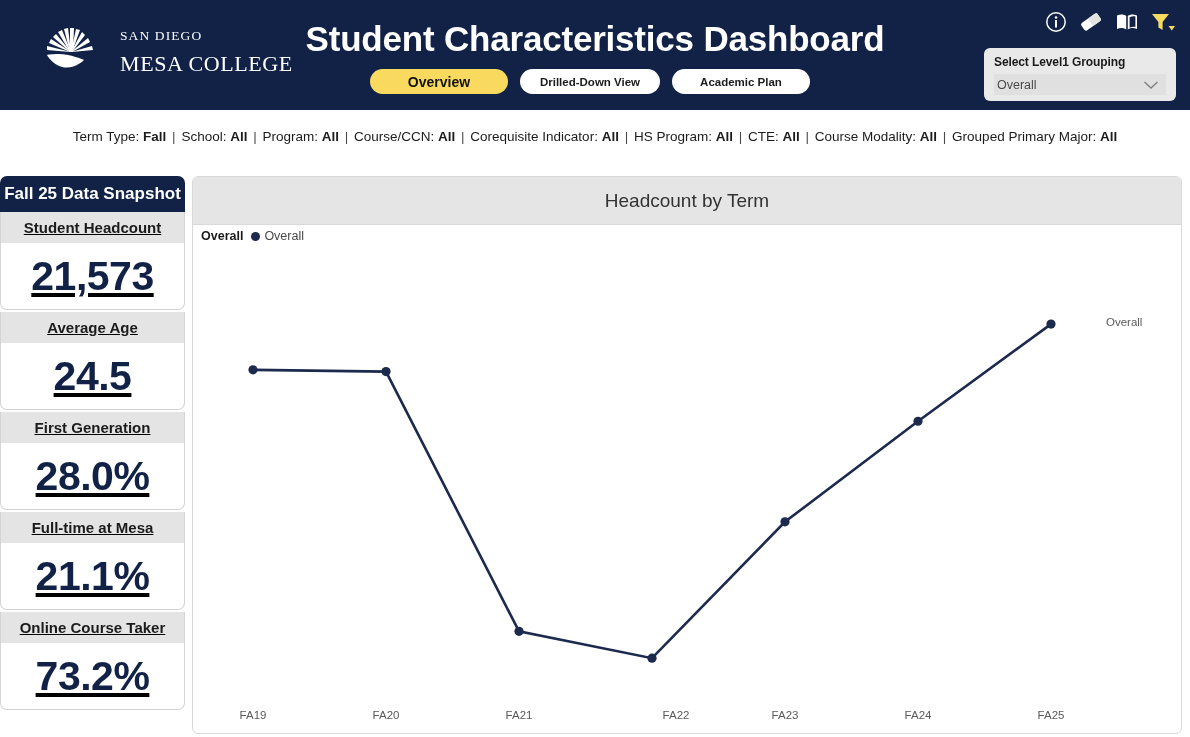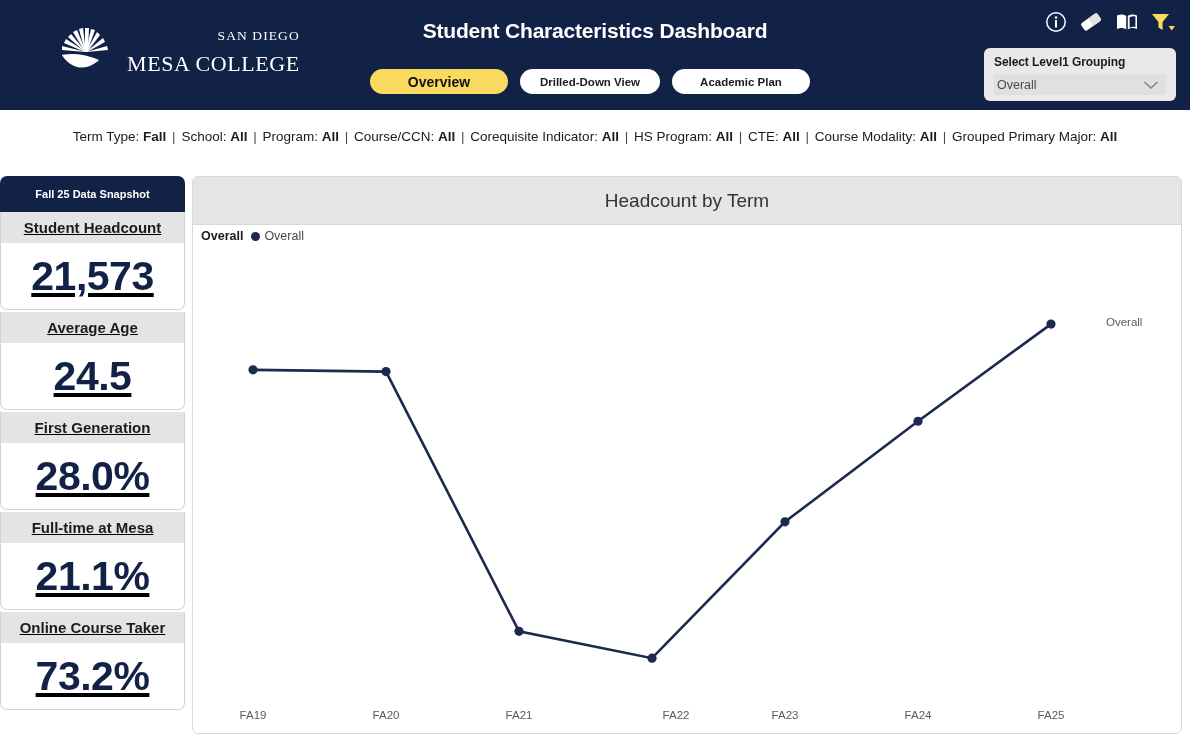"SAN DIEGO" .logo-wrap { gap: 12px -> 20px; left: 59px -> 44px; text-align: right -> none }
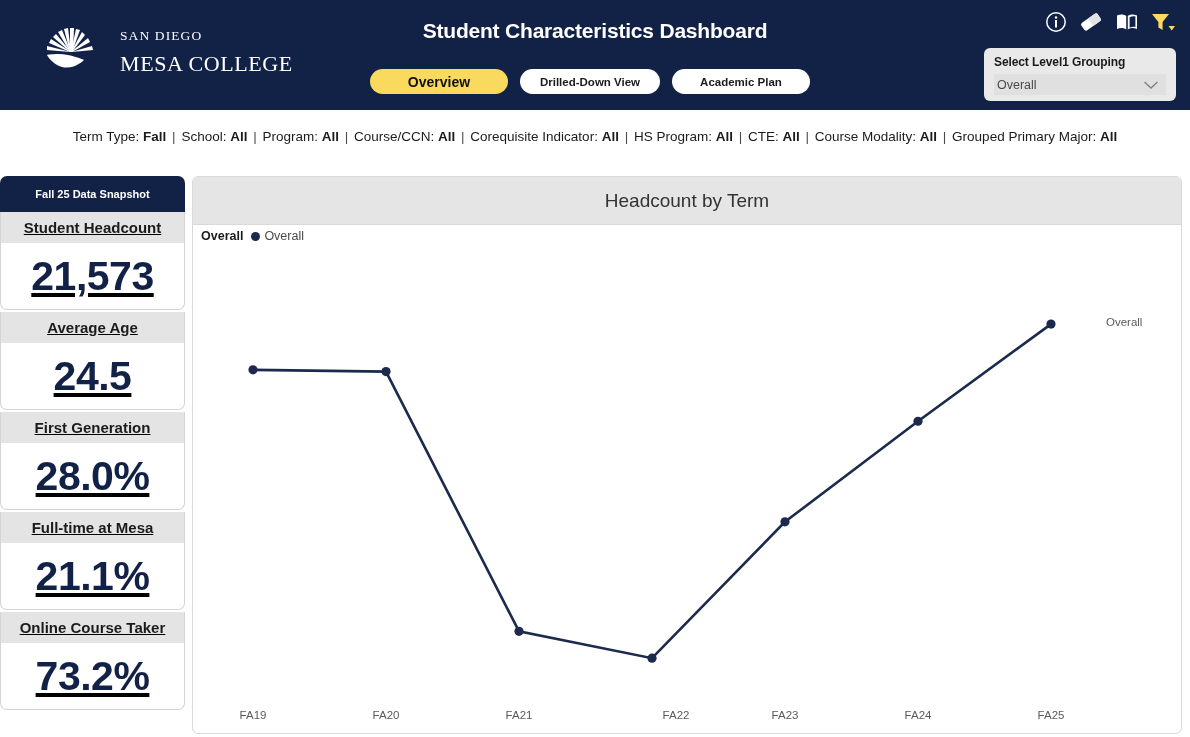"Student Characteristics Dashboard" .dash-title { font-size: 21px -> 35px }
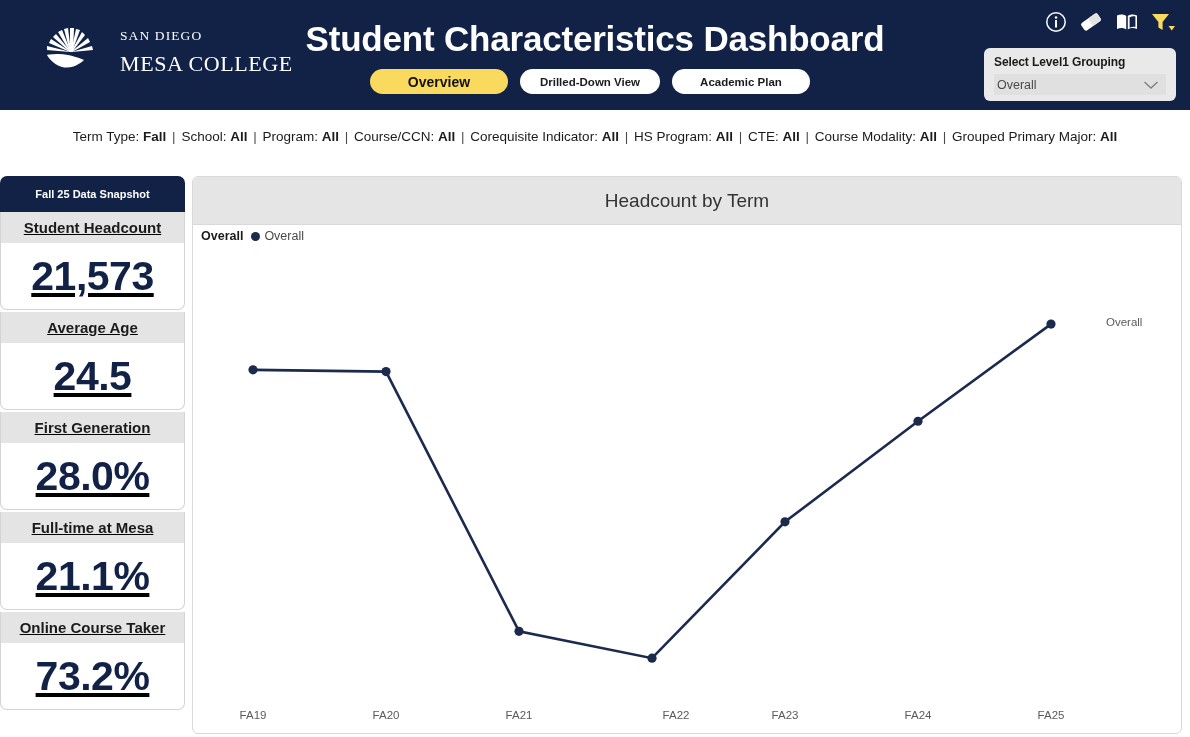"Fall 25 Data Snapshot" .kpi-snapshot { font-size: 11px -> 17px }
